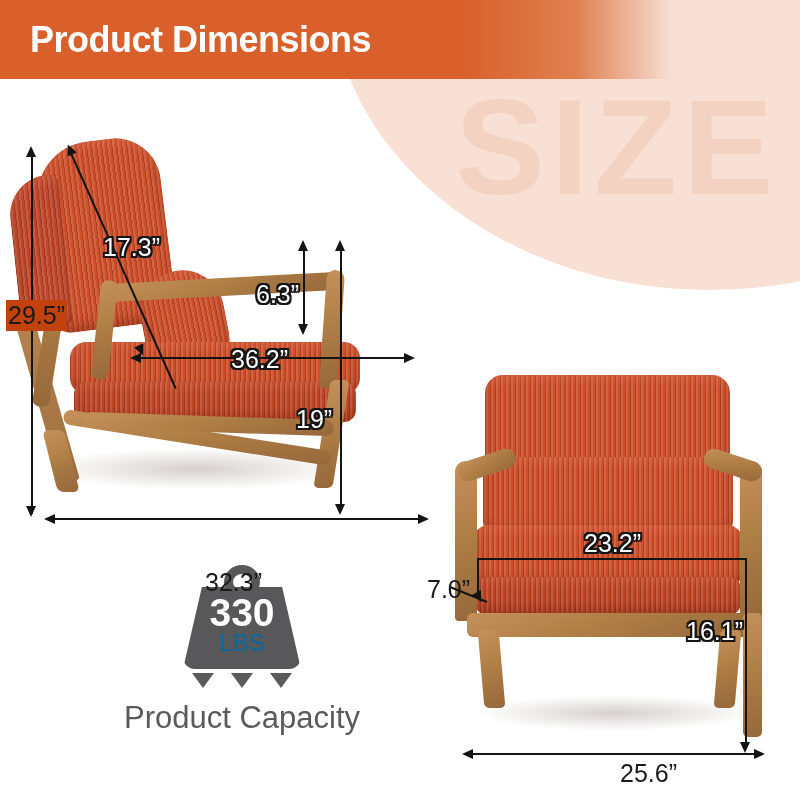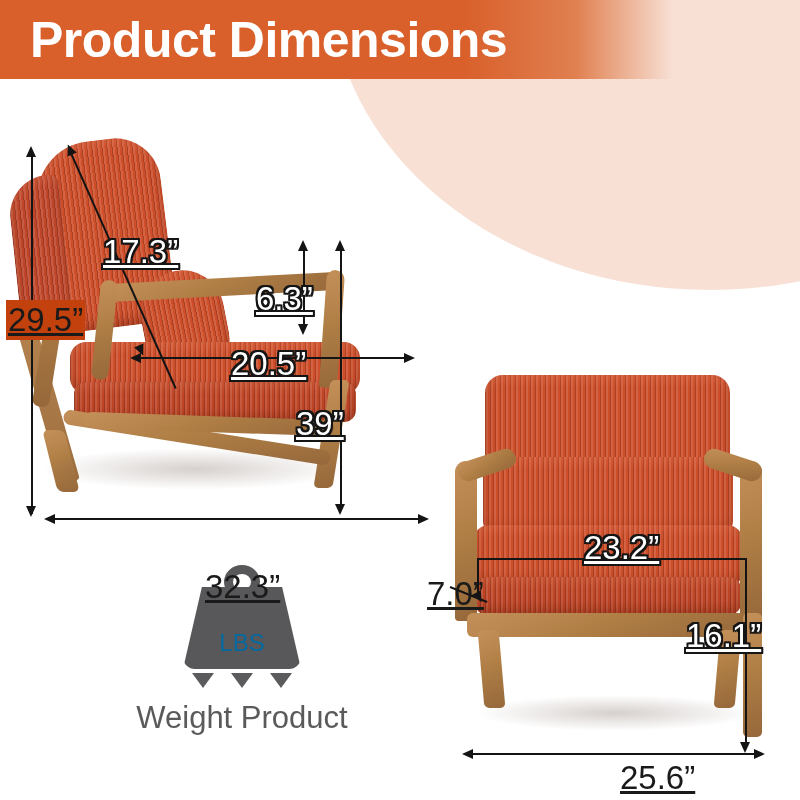"Product Dimensions" .banner-title { font-size: 50px -> 36px }
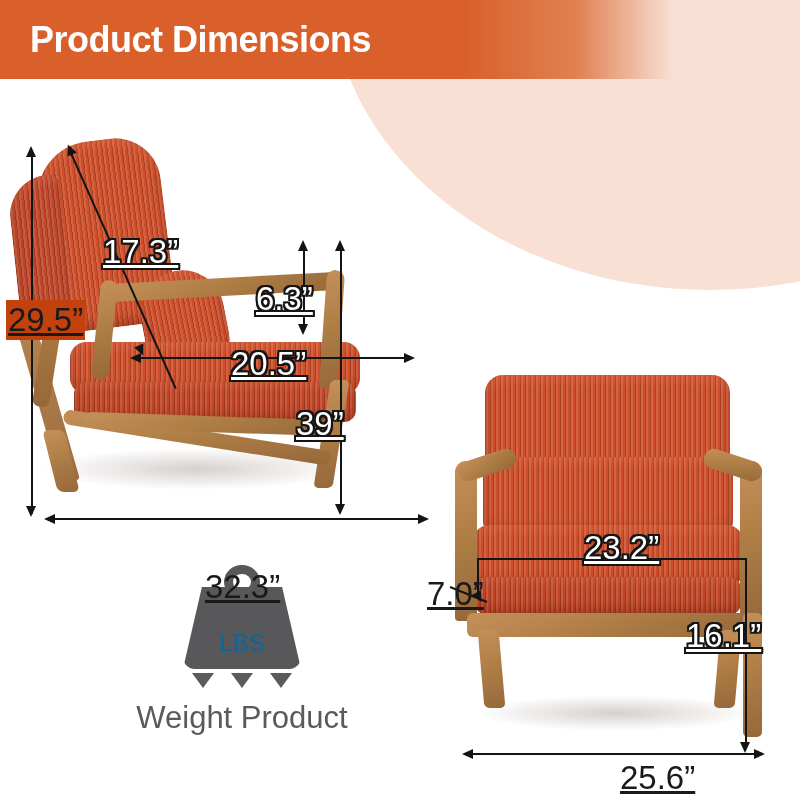"SIZE" div.bg-watermark { html: none -> <div>SIZE</div> }
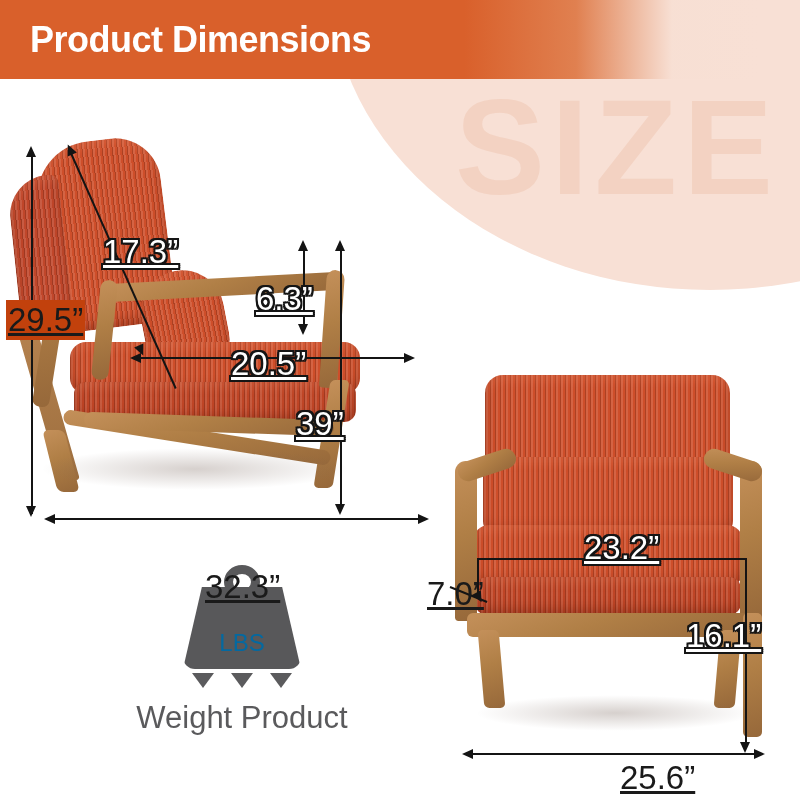"17.3”" .dlabel { font-size: 33px -> 25px; text-decoration: underline -> none }
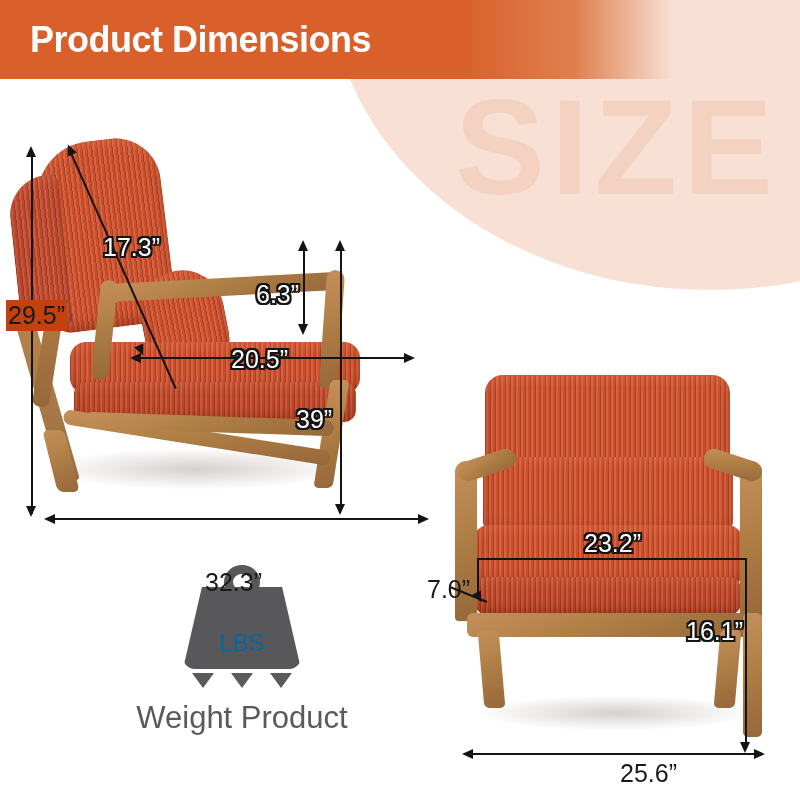"20.5”" div.dlabel { text: 20.5 -> 36.2 }
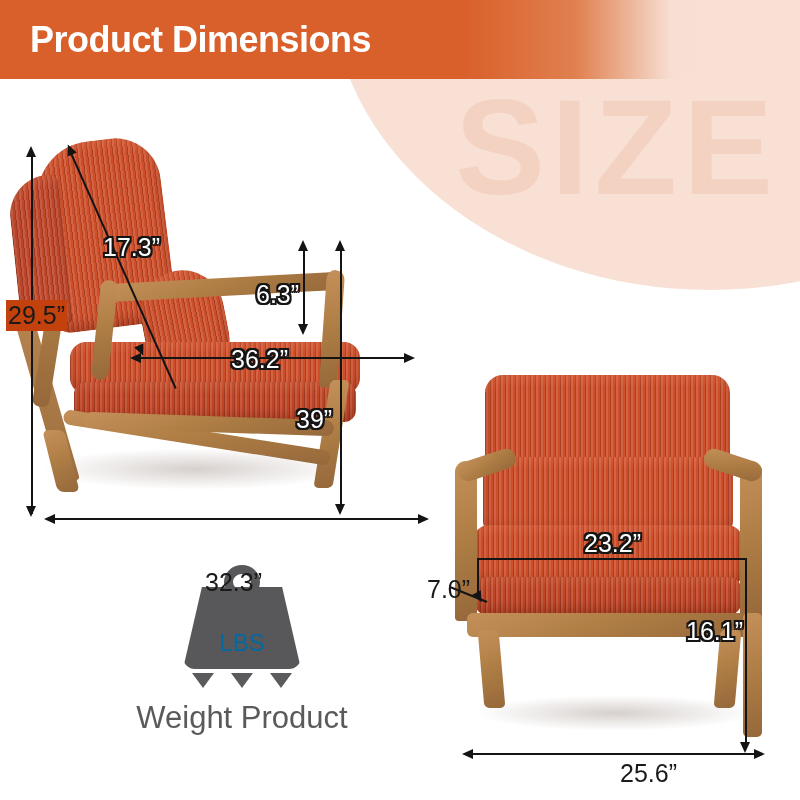"39”" div.dlabel { text: 39 -> 19 }
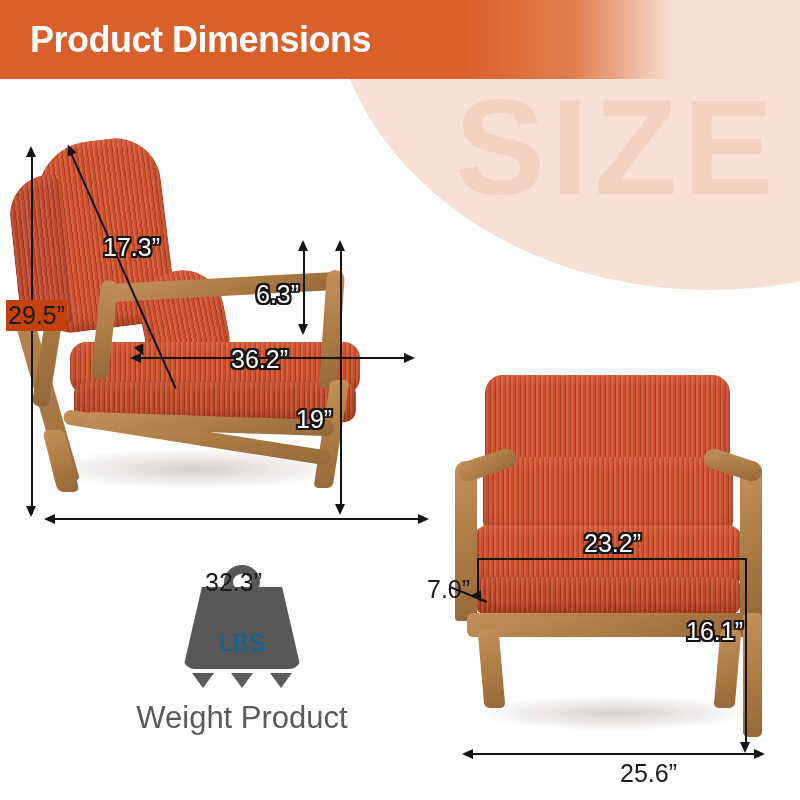"330" div.weight-num { html: none -> <div>330</div> }
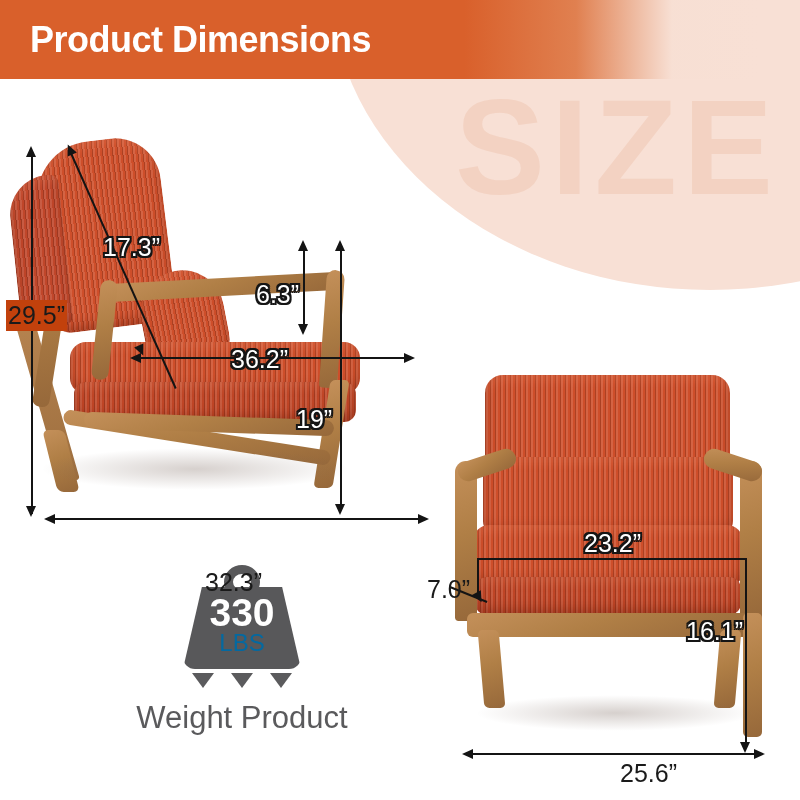"Weight Product" div.weight-caption { text: Weight Product -> Product Capacity }
